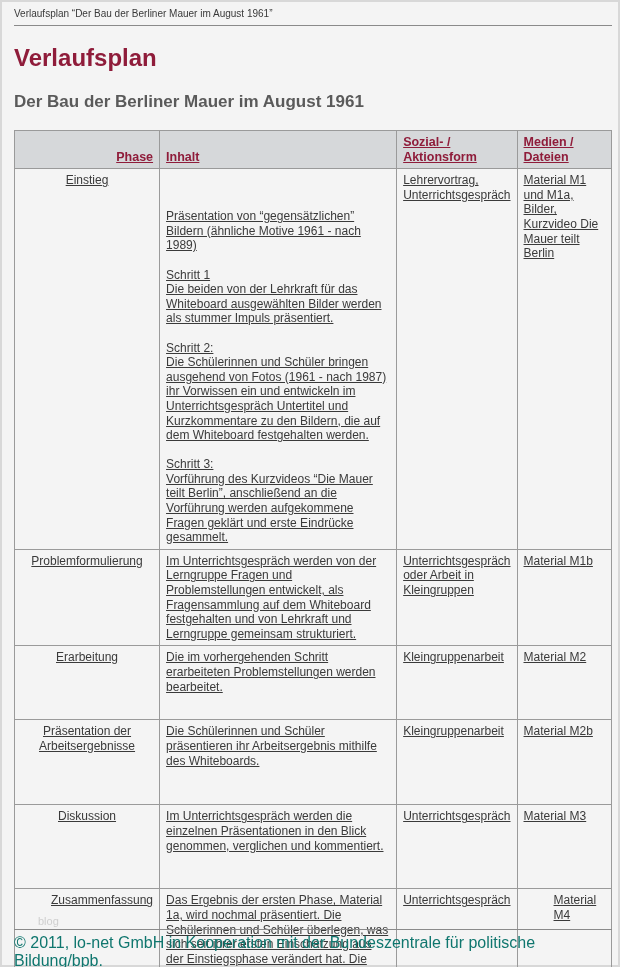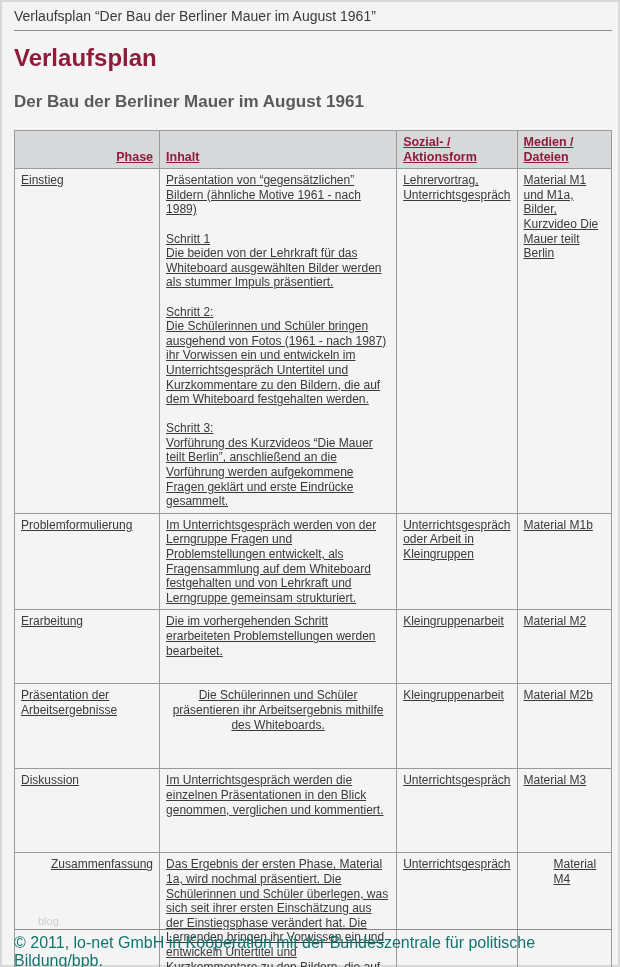"Verlaufsplan “Der Bau der Berliner" .running-head { font-size: 14px -> 10px }
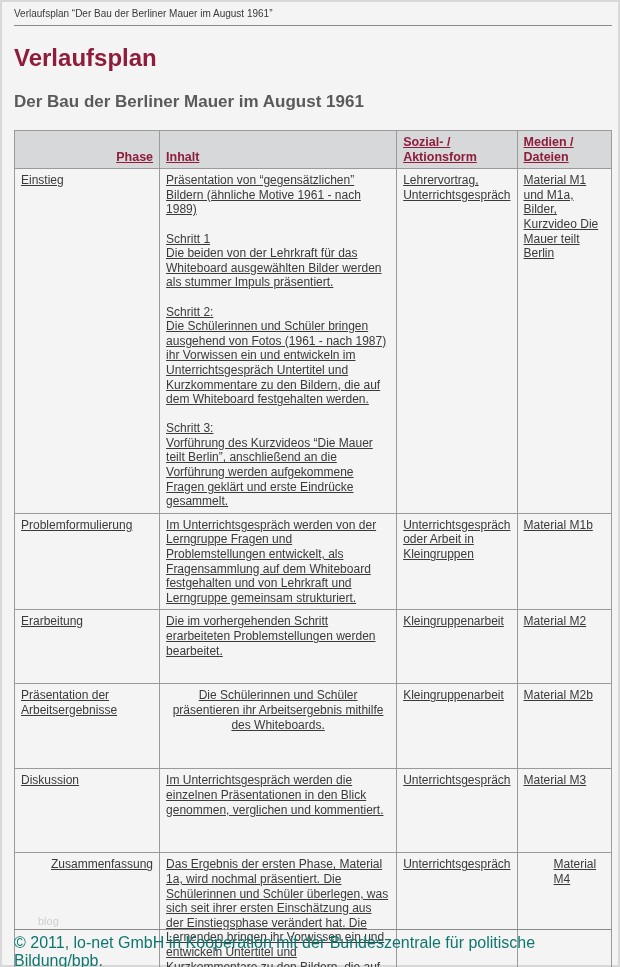"Einstieg" td.phase { text-align: left -> center }
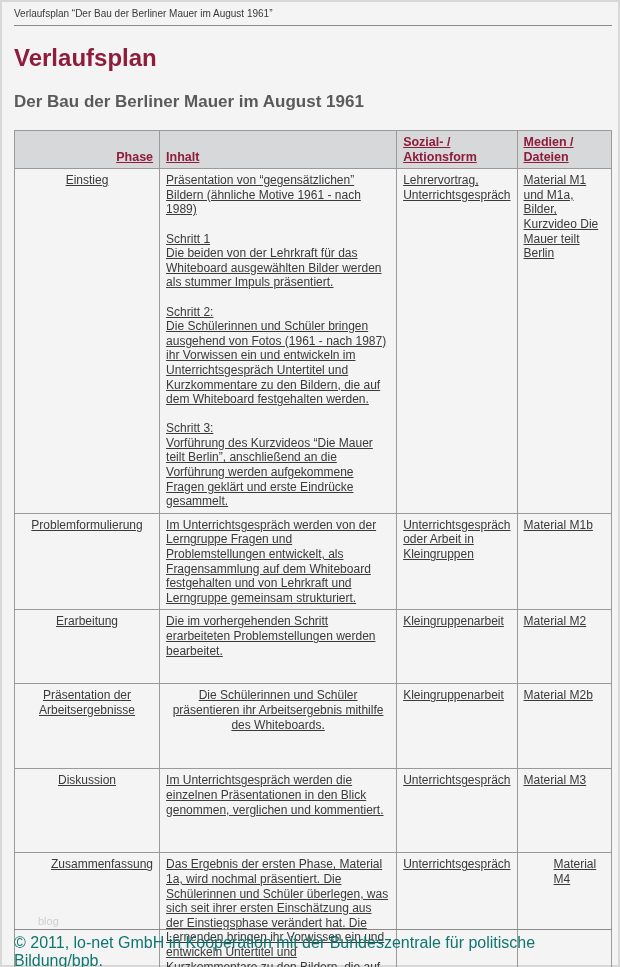"Präsentation von “gegensätzlichen”" p { margin-top: none -> 36px }
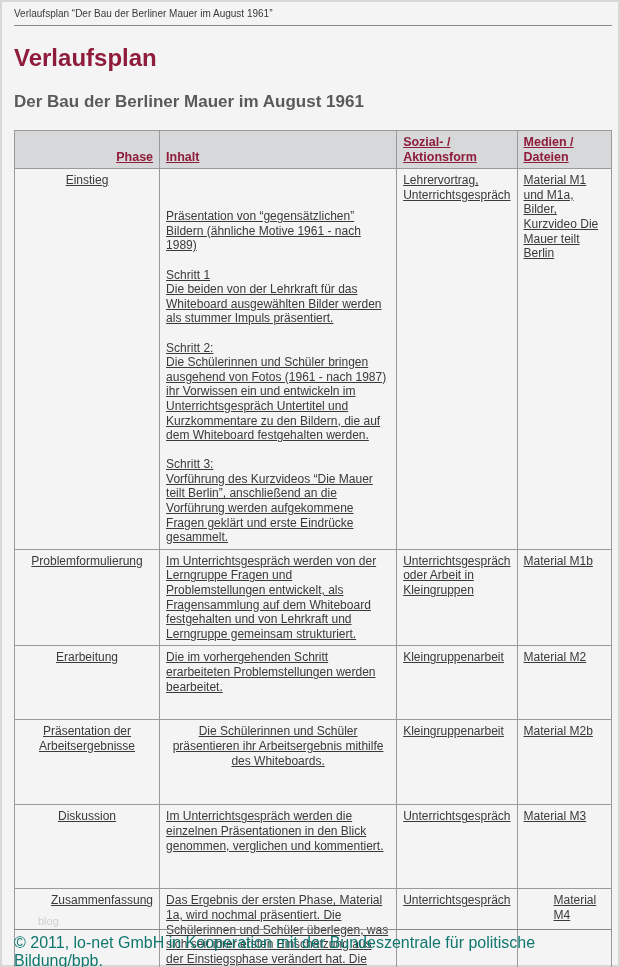"Die Schülerinnen und Schüler" p { text-align: center -> none }
